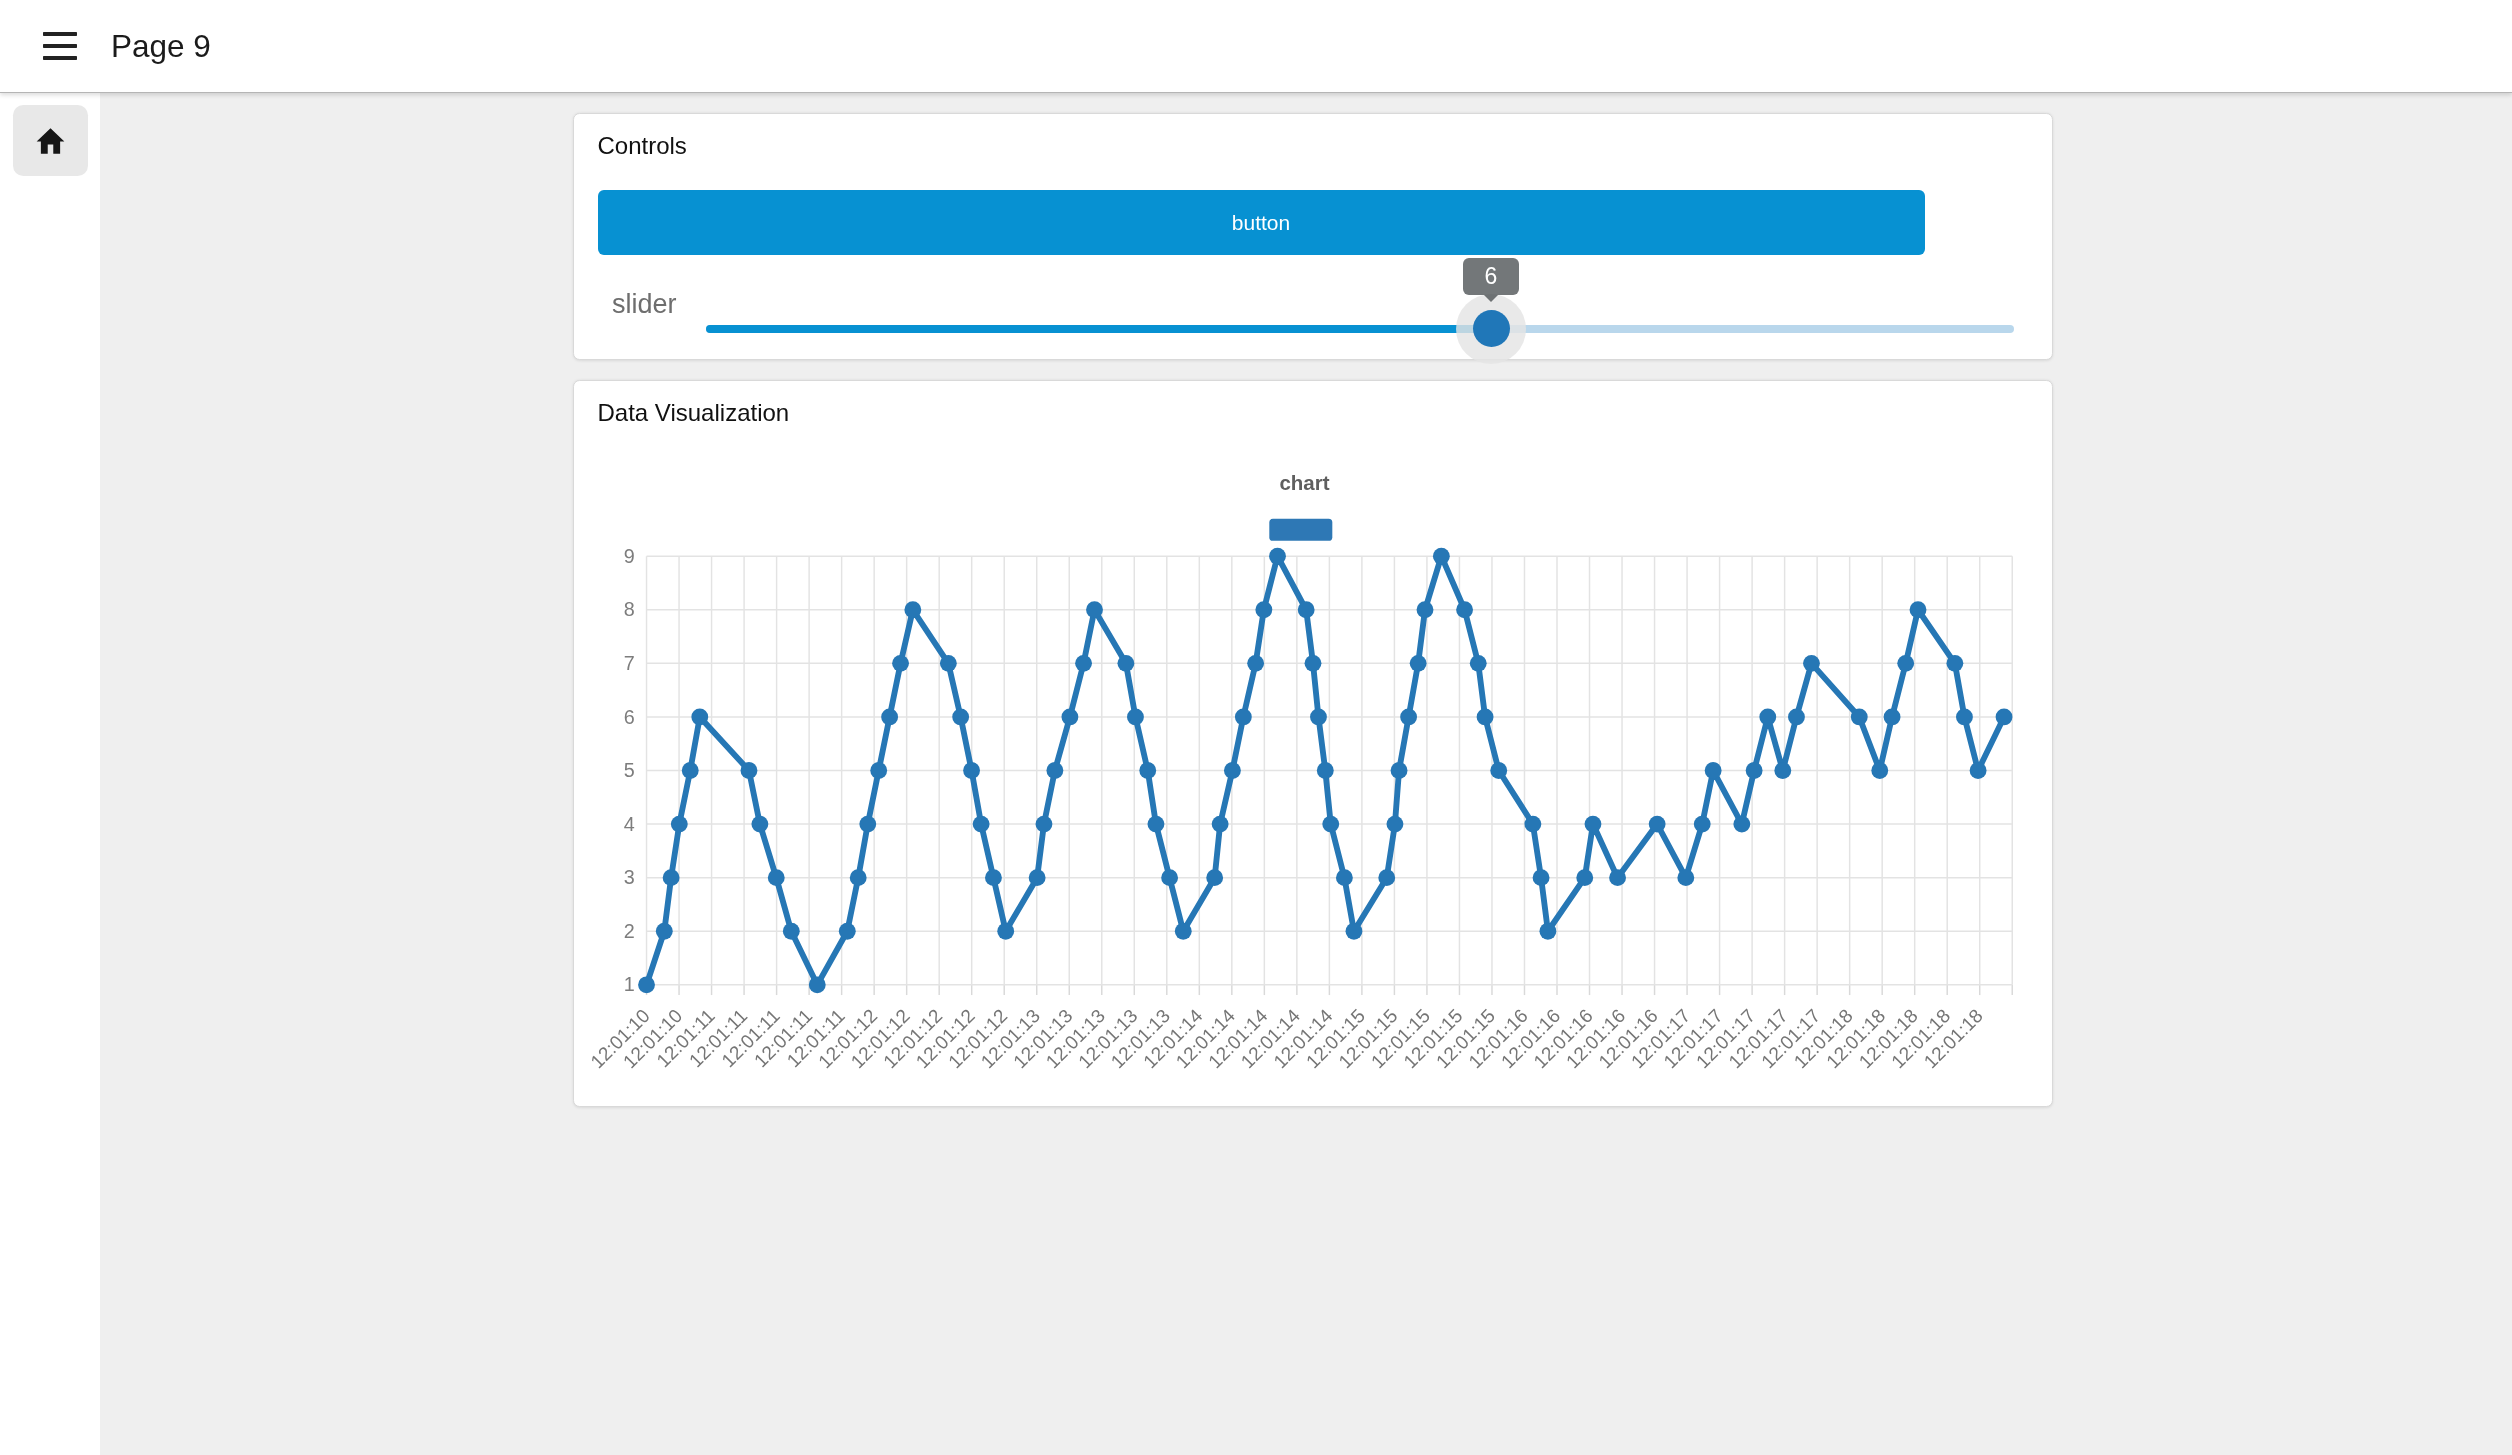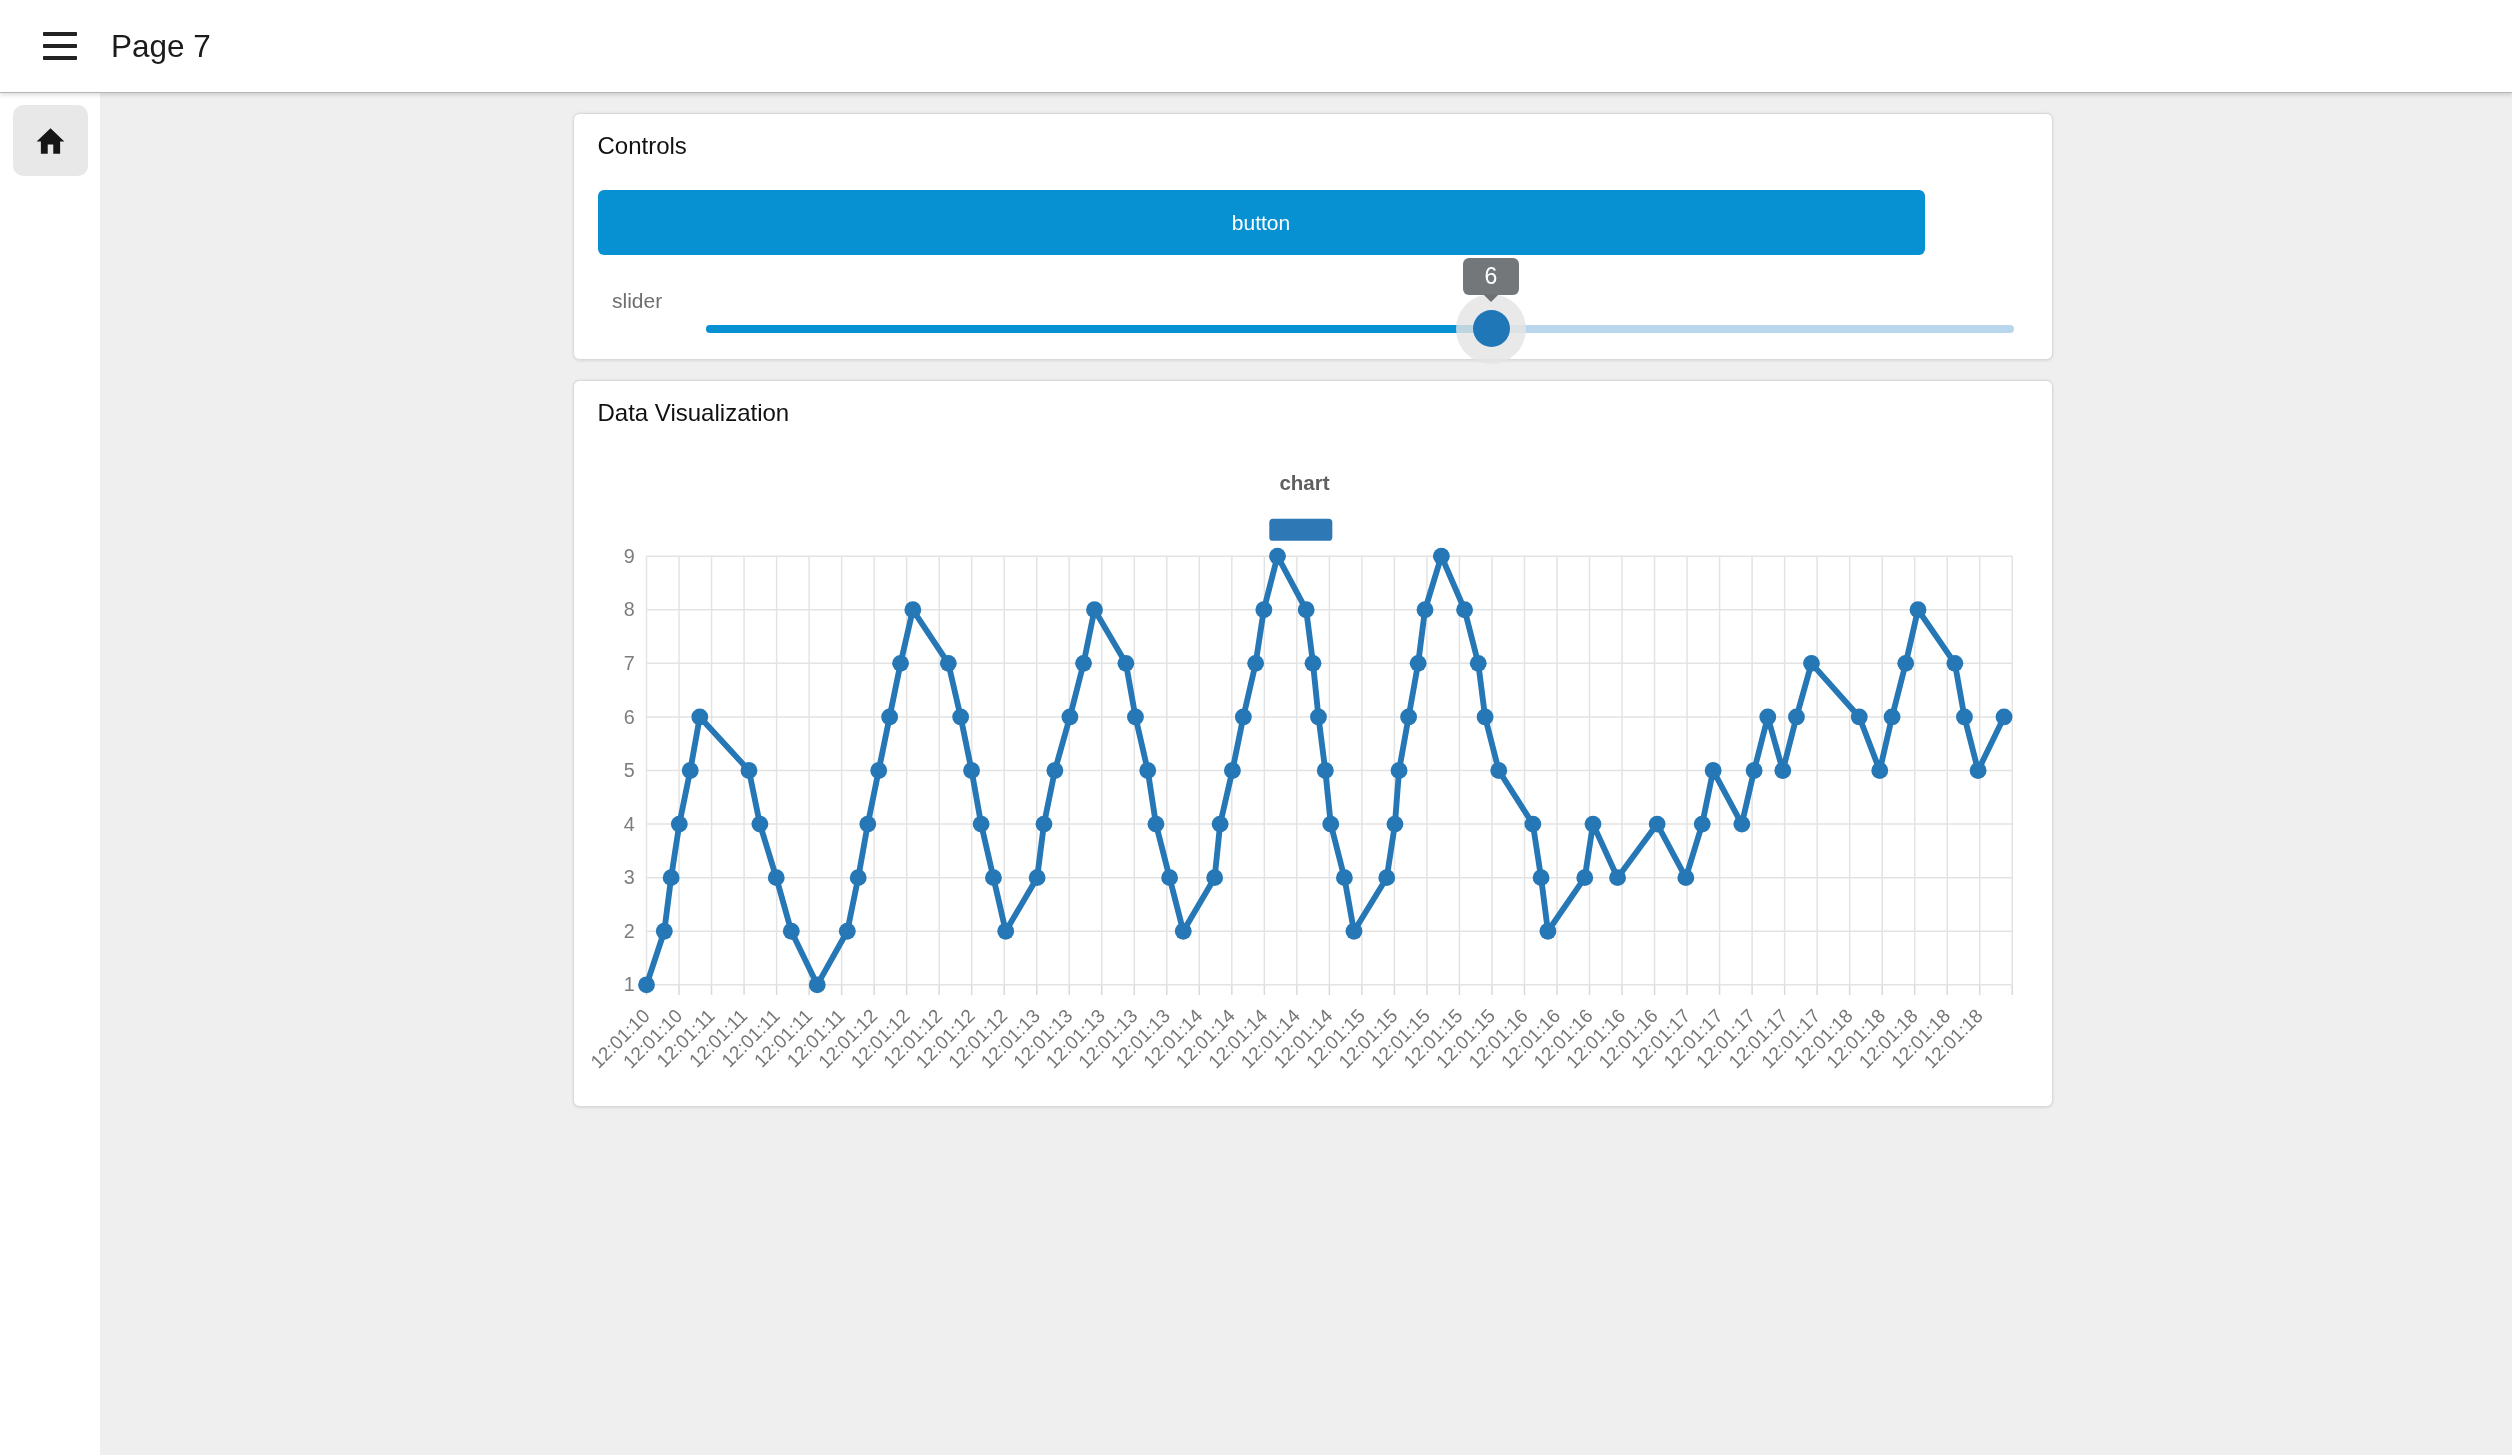"Page 7" div.nav-title { text: 7 -> 9 }
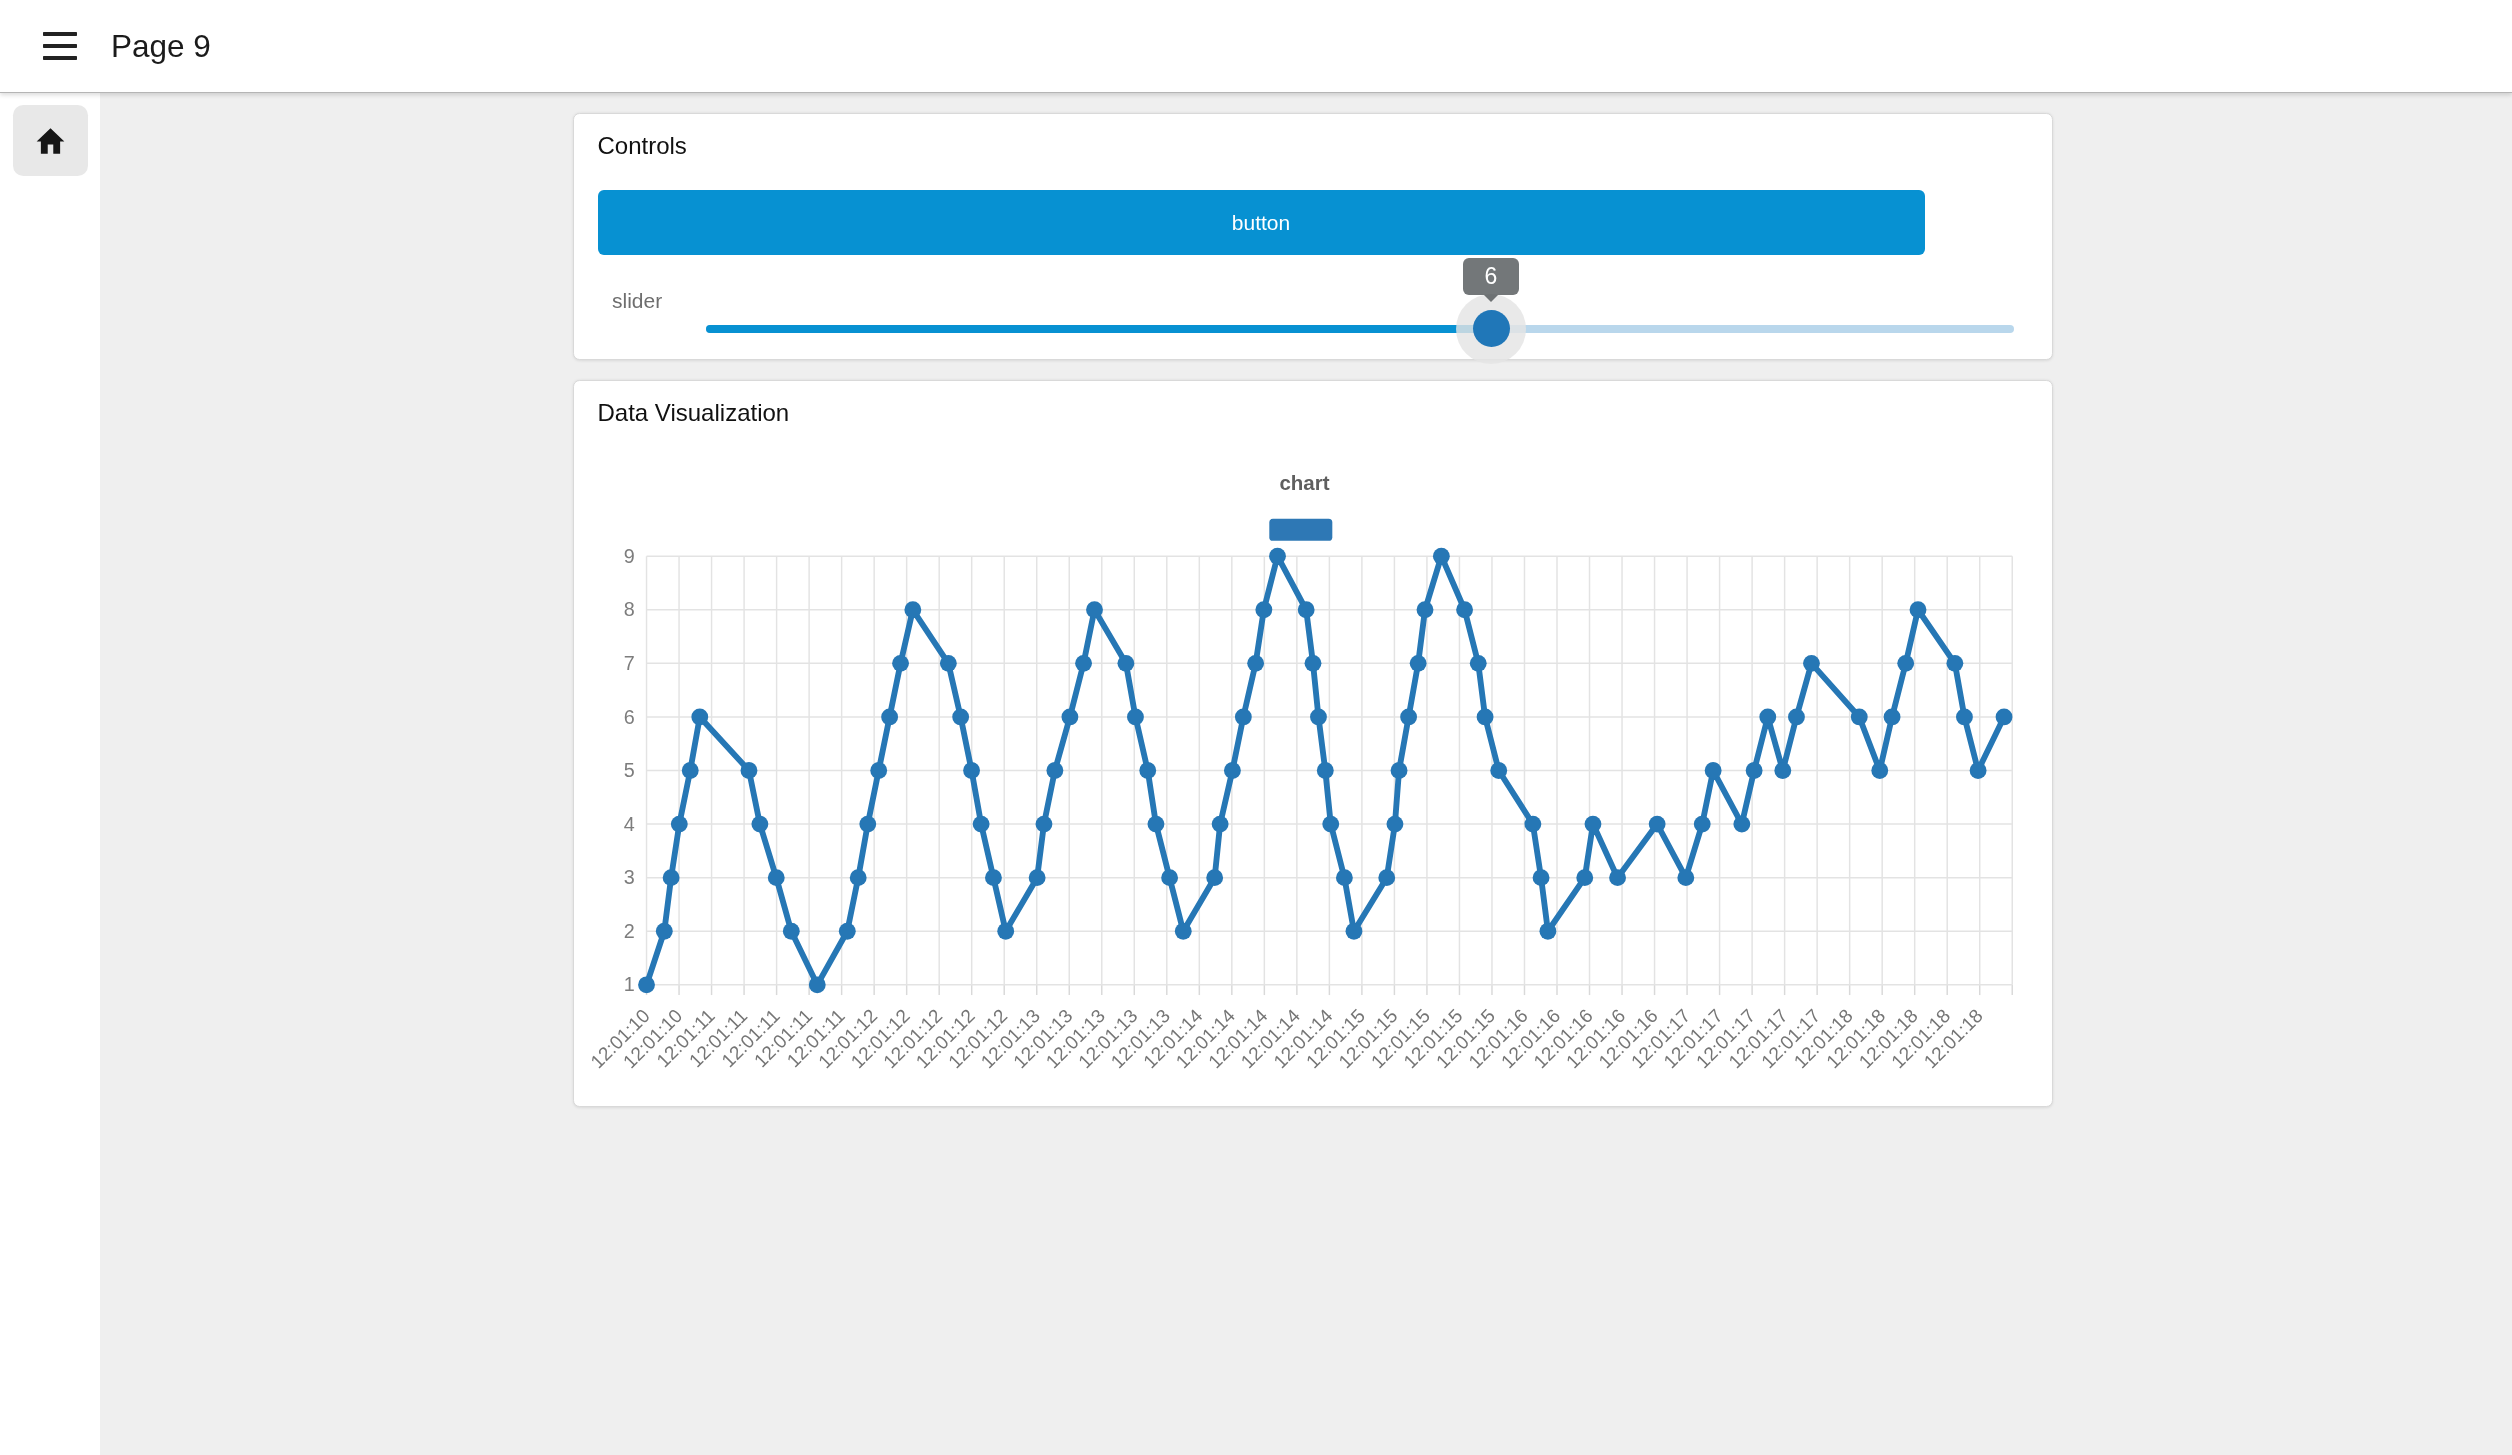"slider" .slider-label { font-size: 21px -> 27px }
